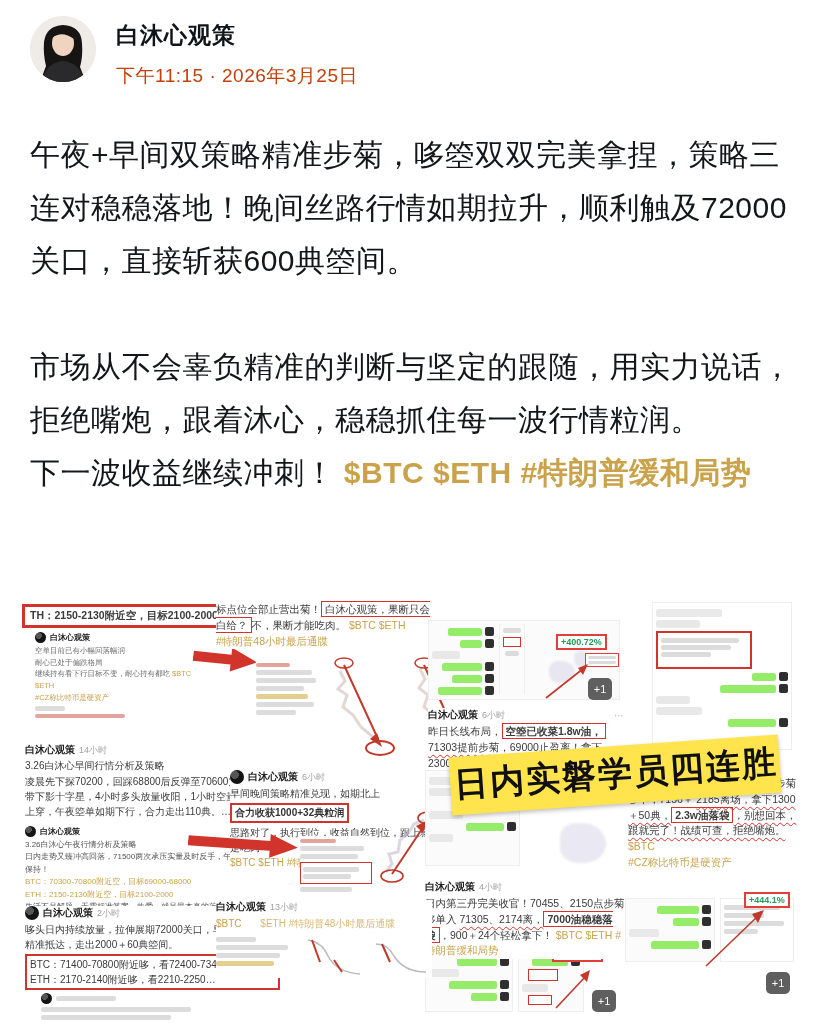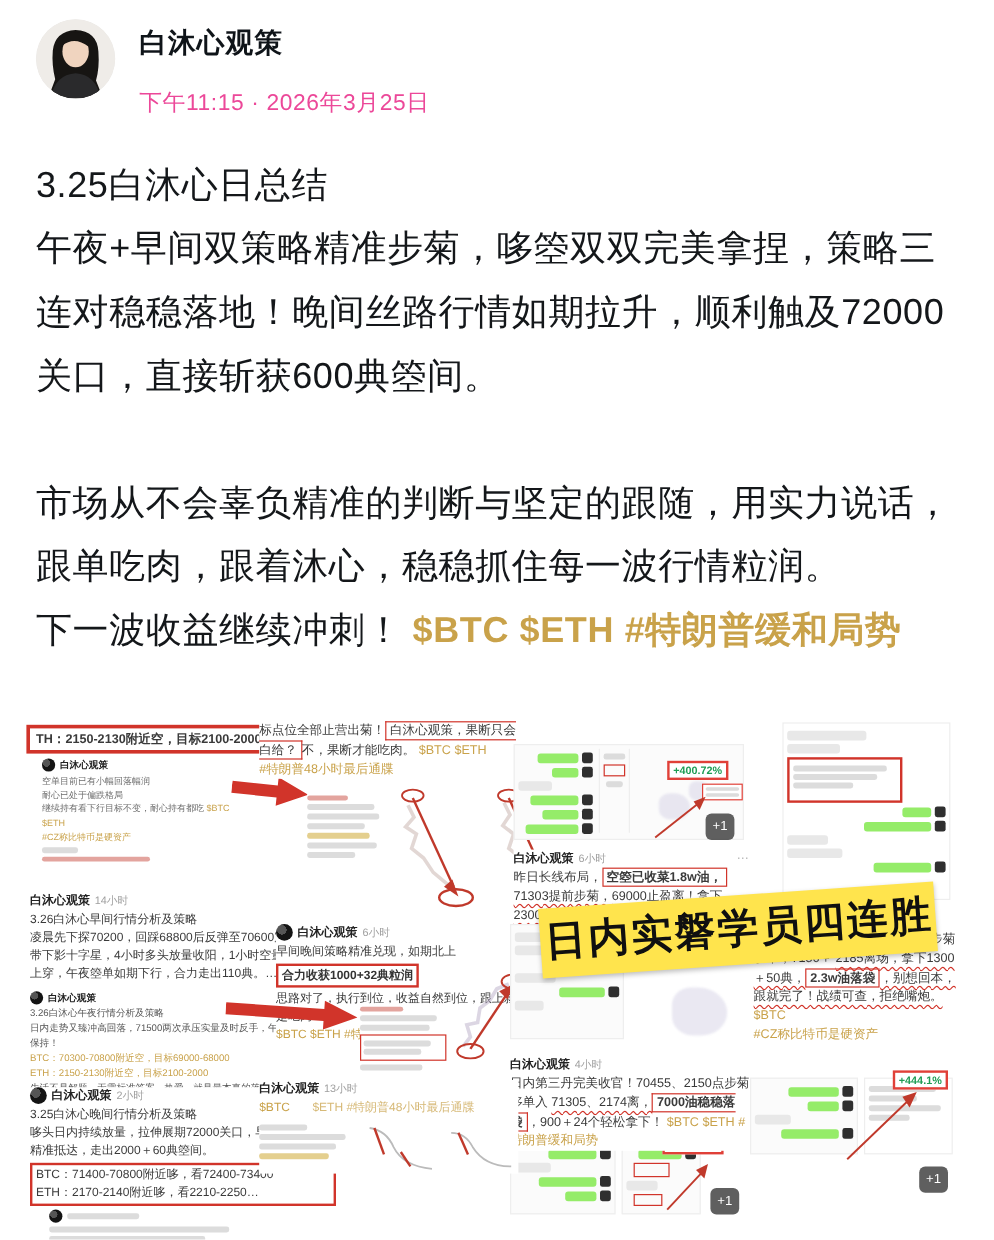"下午11:15 · 2026年3月25日" .stamp { color: #ec4899 -> #c2410c; margin-top: 22px -> 12px }
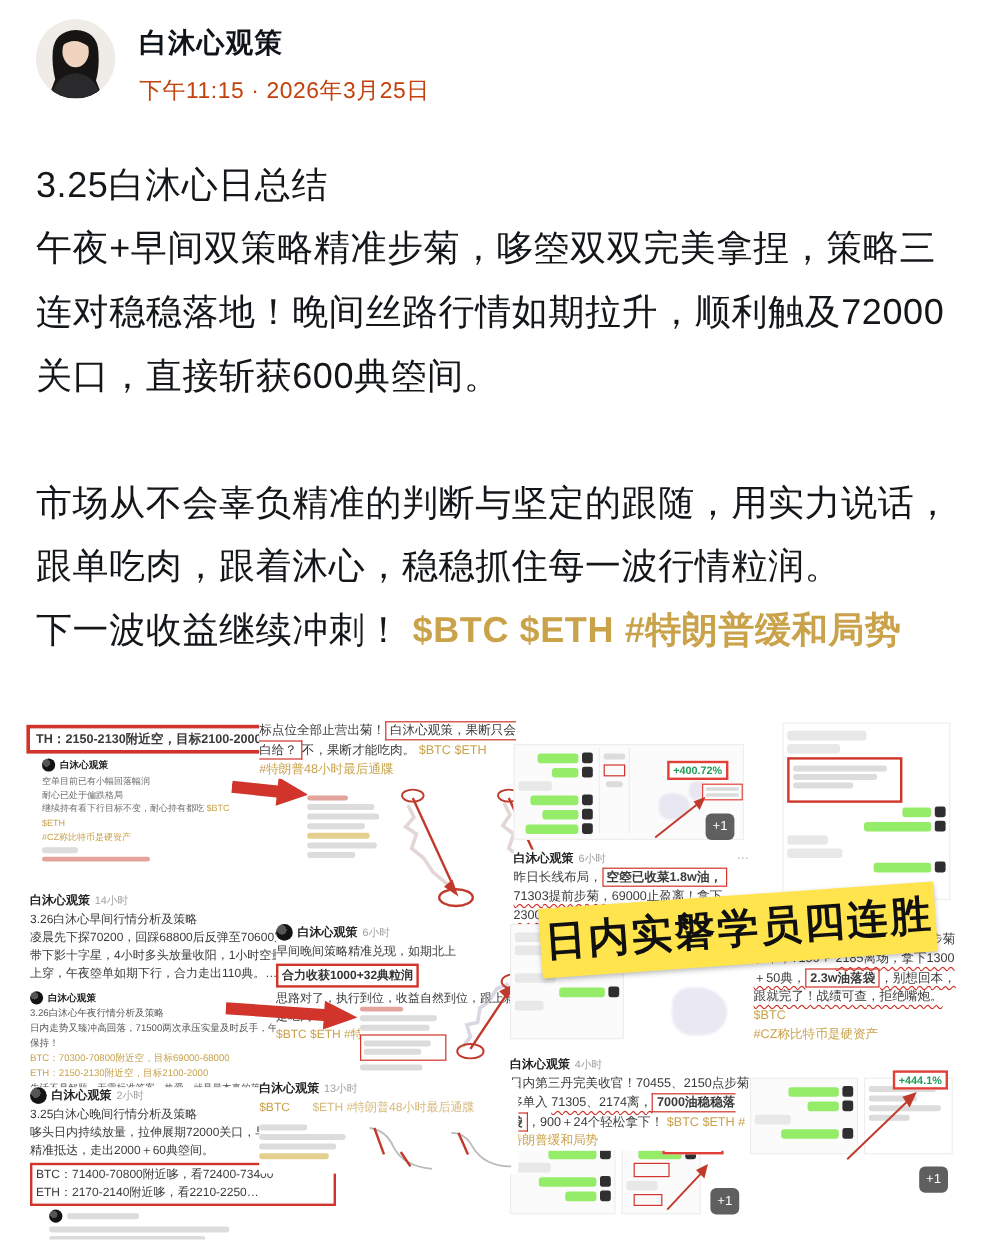"3.25白沐心日总结" p { html: <p>3.25白沐心日总结</p> -> none }
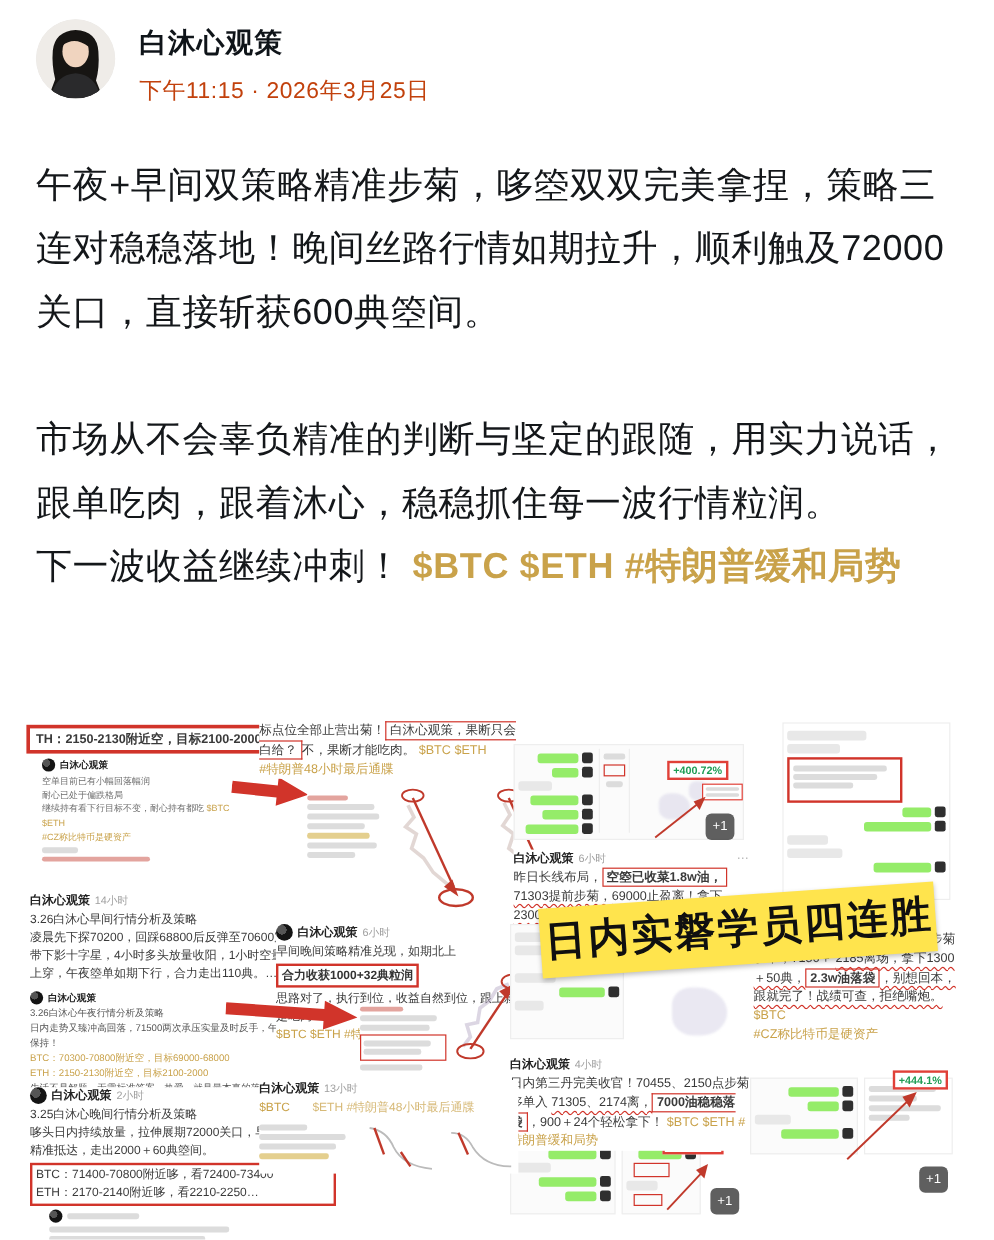"市场从不会辜负精准的判断与坚定的跟随，用实力说话，跟单吃肉，跟着沐心，稳稳抓住每" p { text: 跟单吃肉 -> 拒绝嘴炮 }
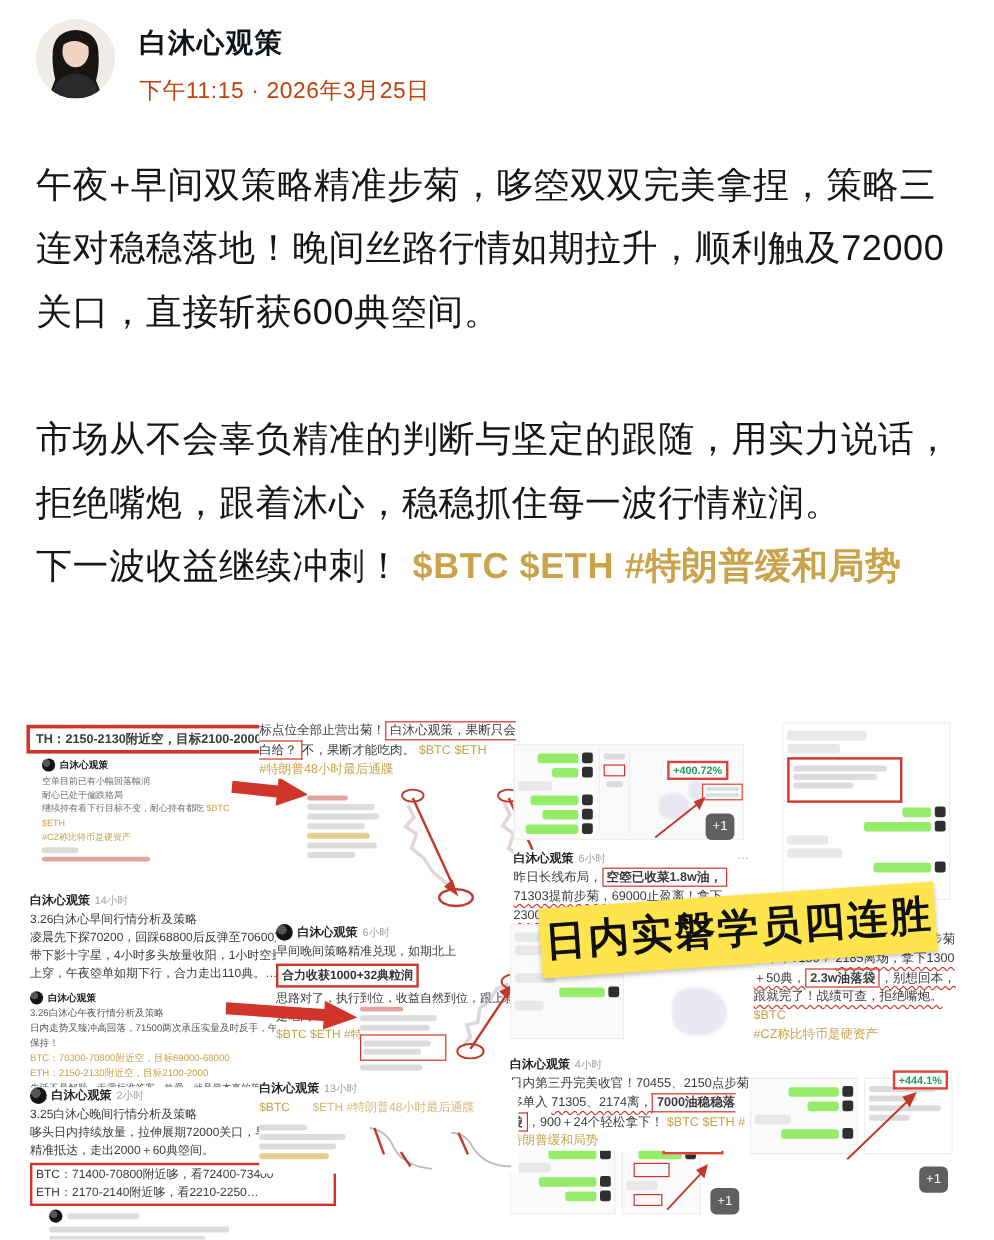"3.25白沐心晚间行情分析及策略" div.t-title { html: <div>3.25白沐心晚间行情分析及策略</div> -> none }
